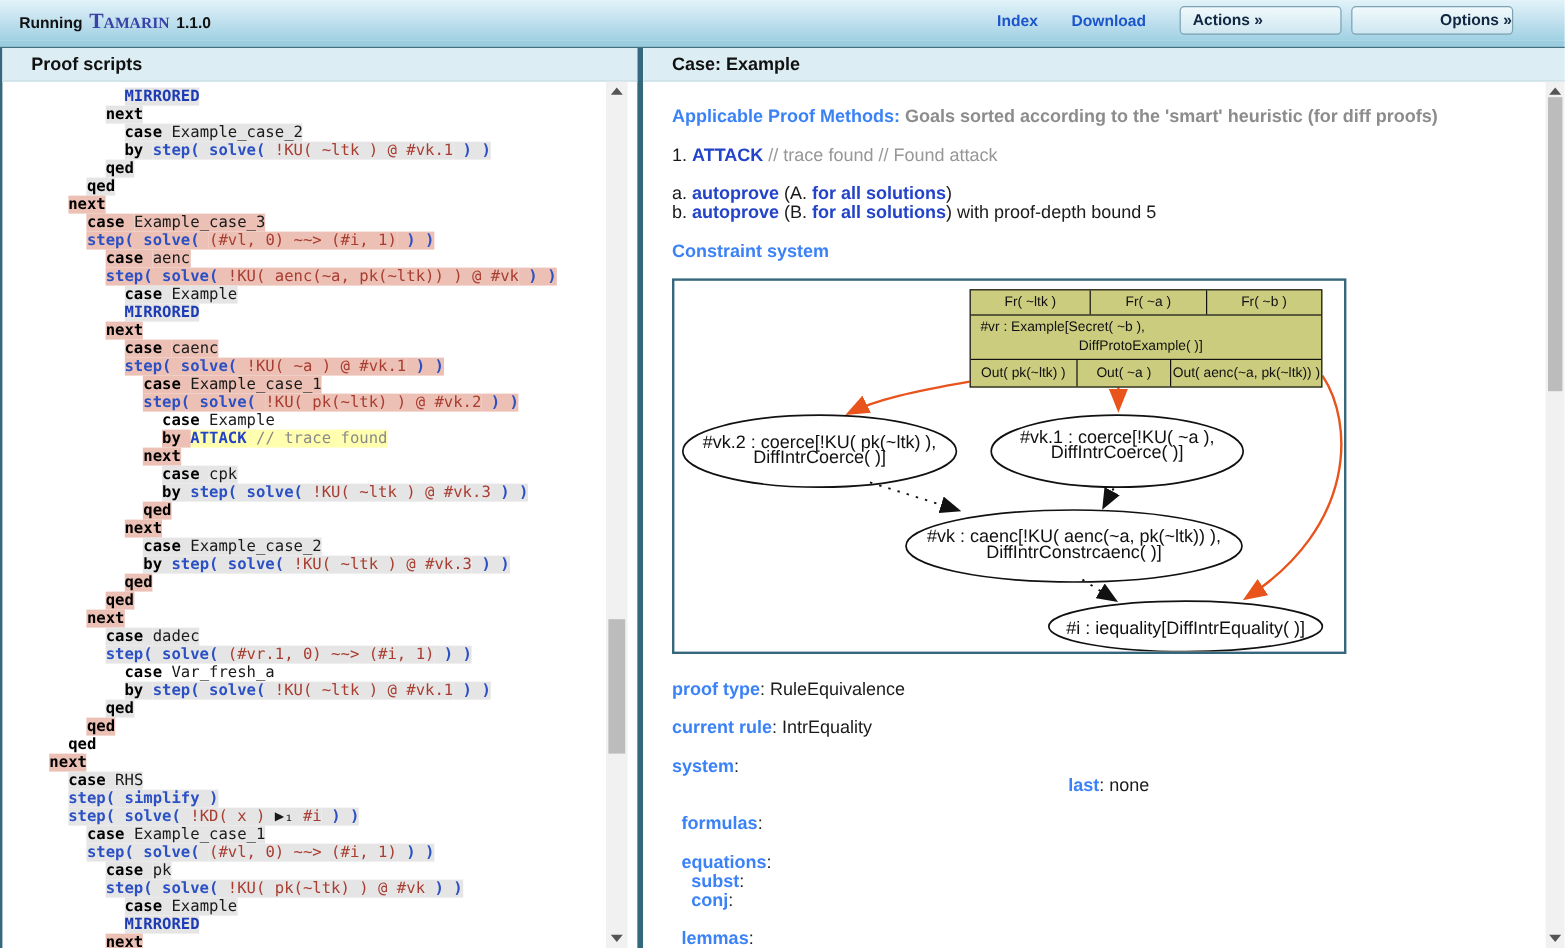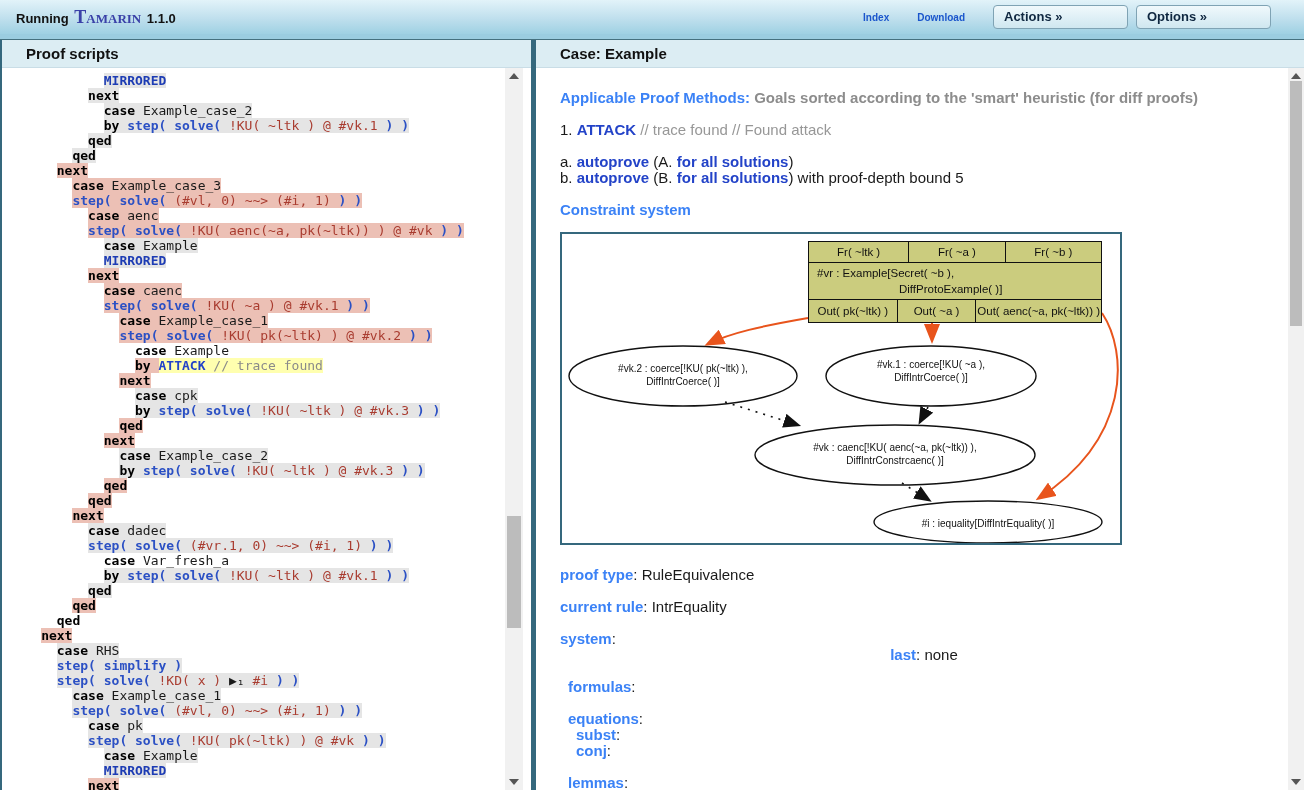"Index" .navlink { font-size: 10px -> 13px }
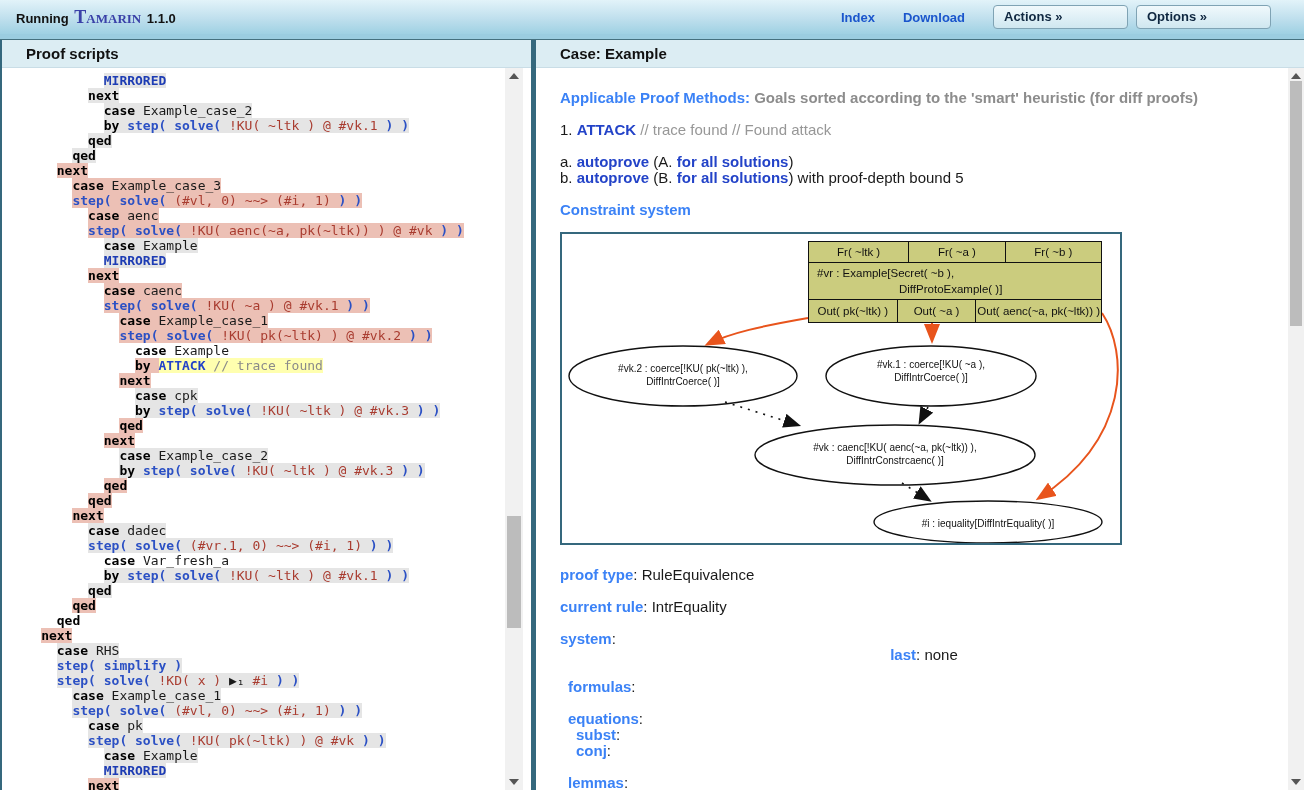"Options »" .hbtn:last-child { margin-right: 17px -> 27px; text-align: none -> right }
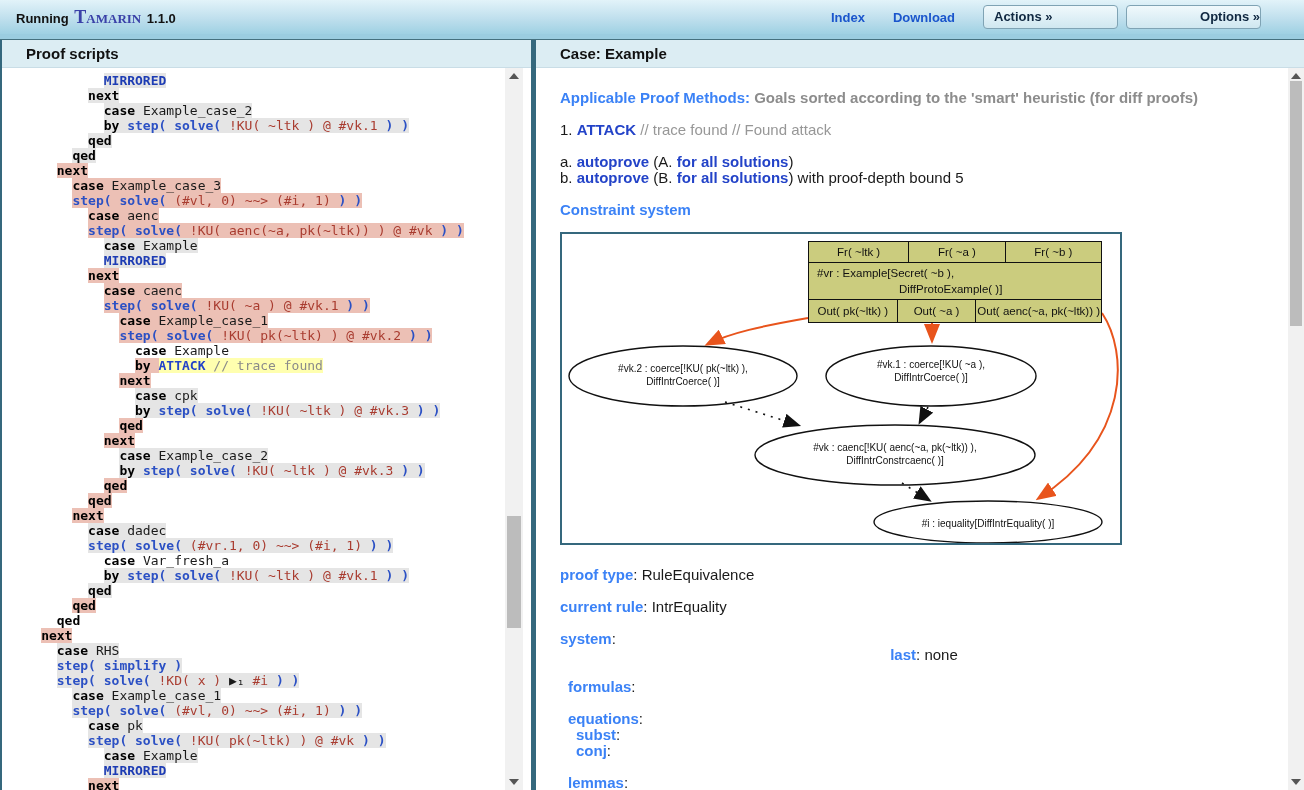"#vk.2 : coerce[!KU( pk(~ltk) )," .nlabel { font-size: 10px -> 15px }
